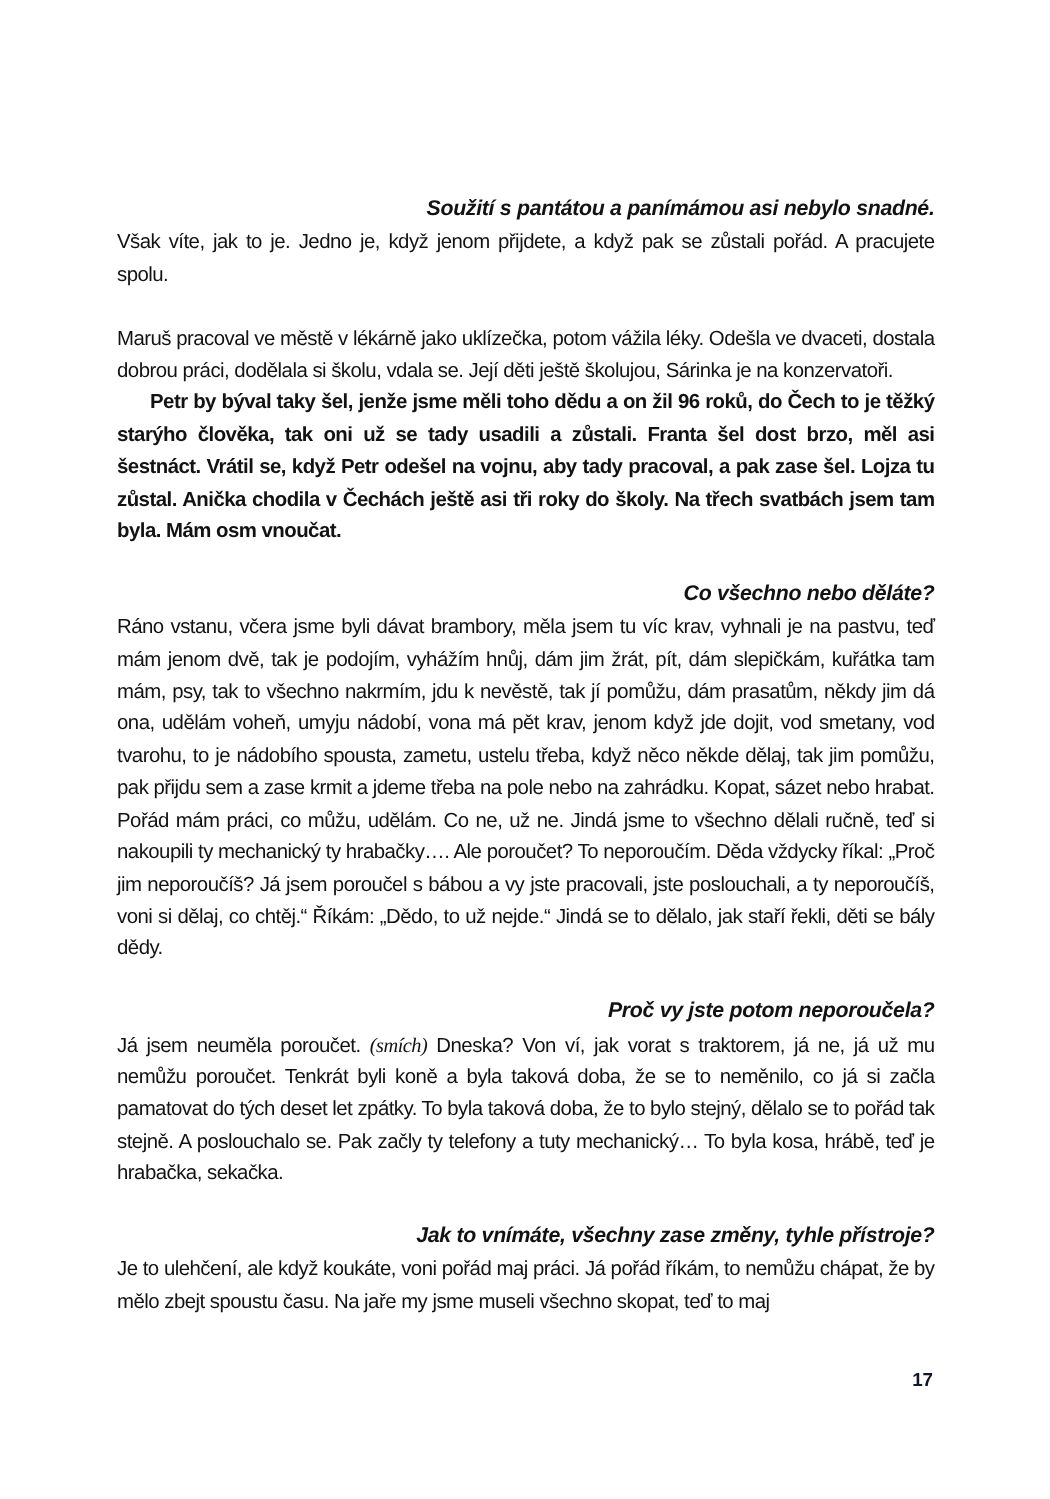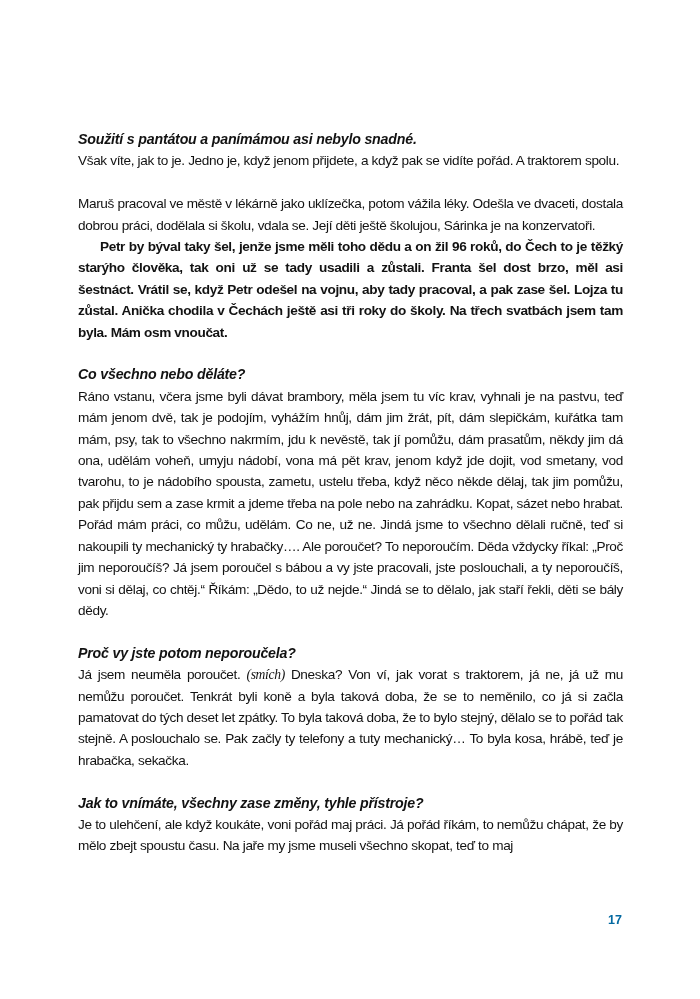"Soužití s pantátou a panímámou" .question { text-align: left -> right }
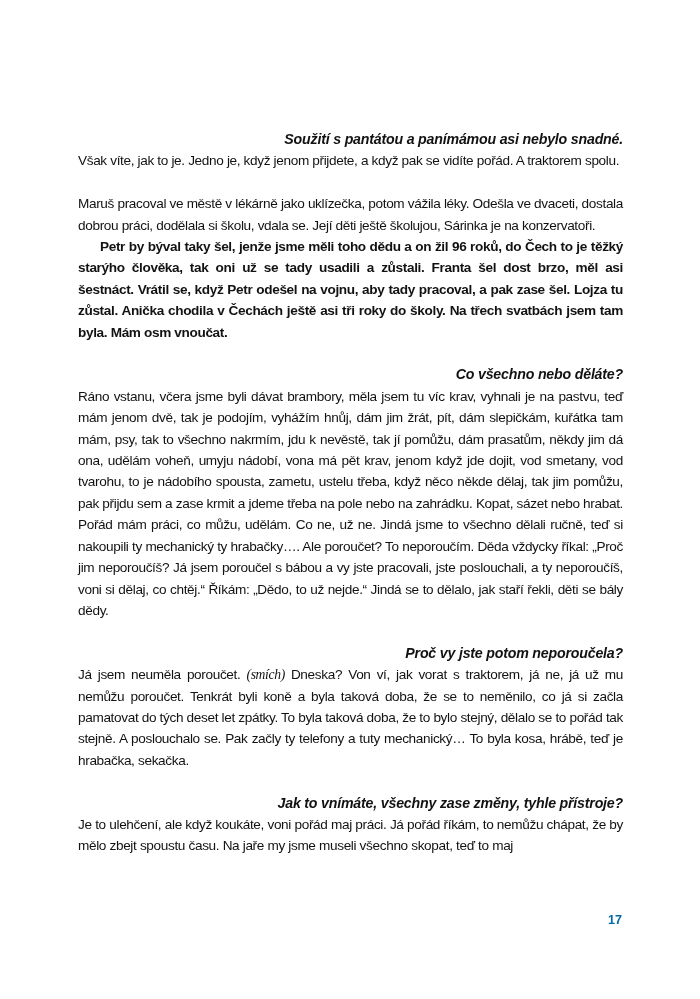"Však víte, jak to je." p.answer { text: vidíte pořád. A traktorem -> zůstali pořád. A pracujete }
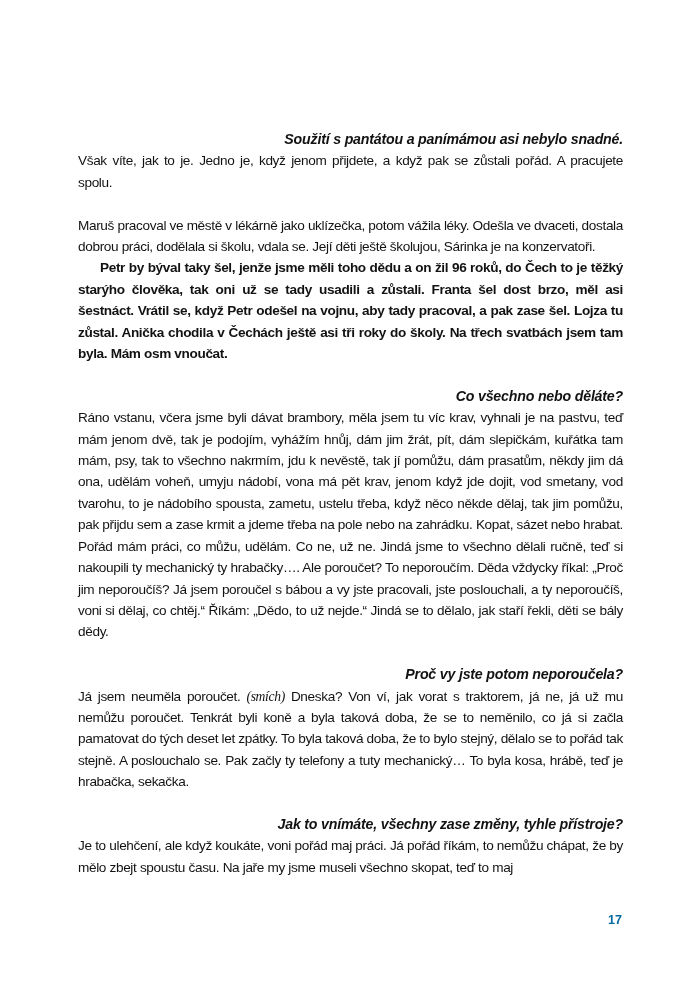"17" .page-number { color: #0369a1 -> #0f172a }
